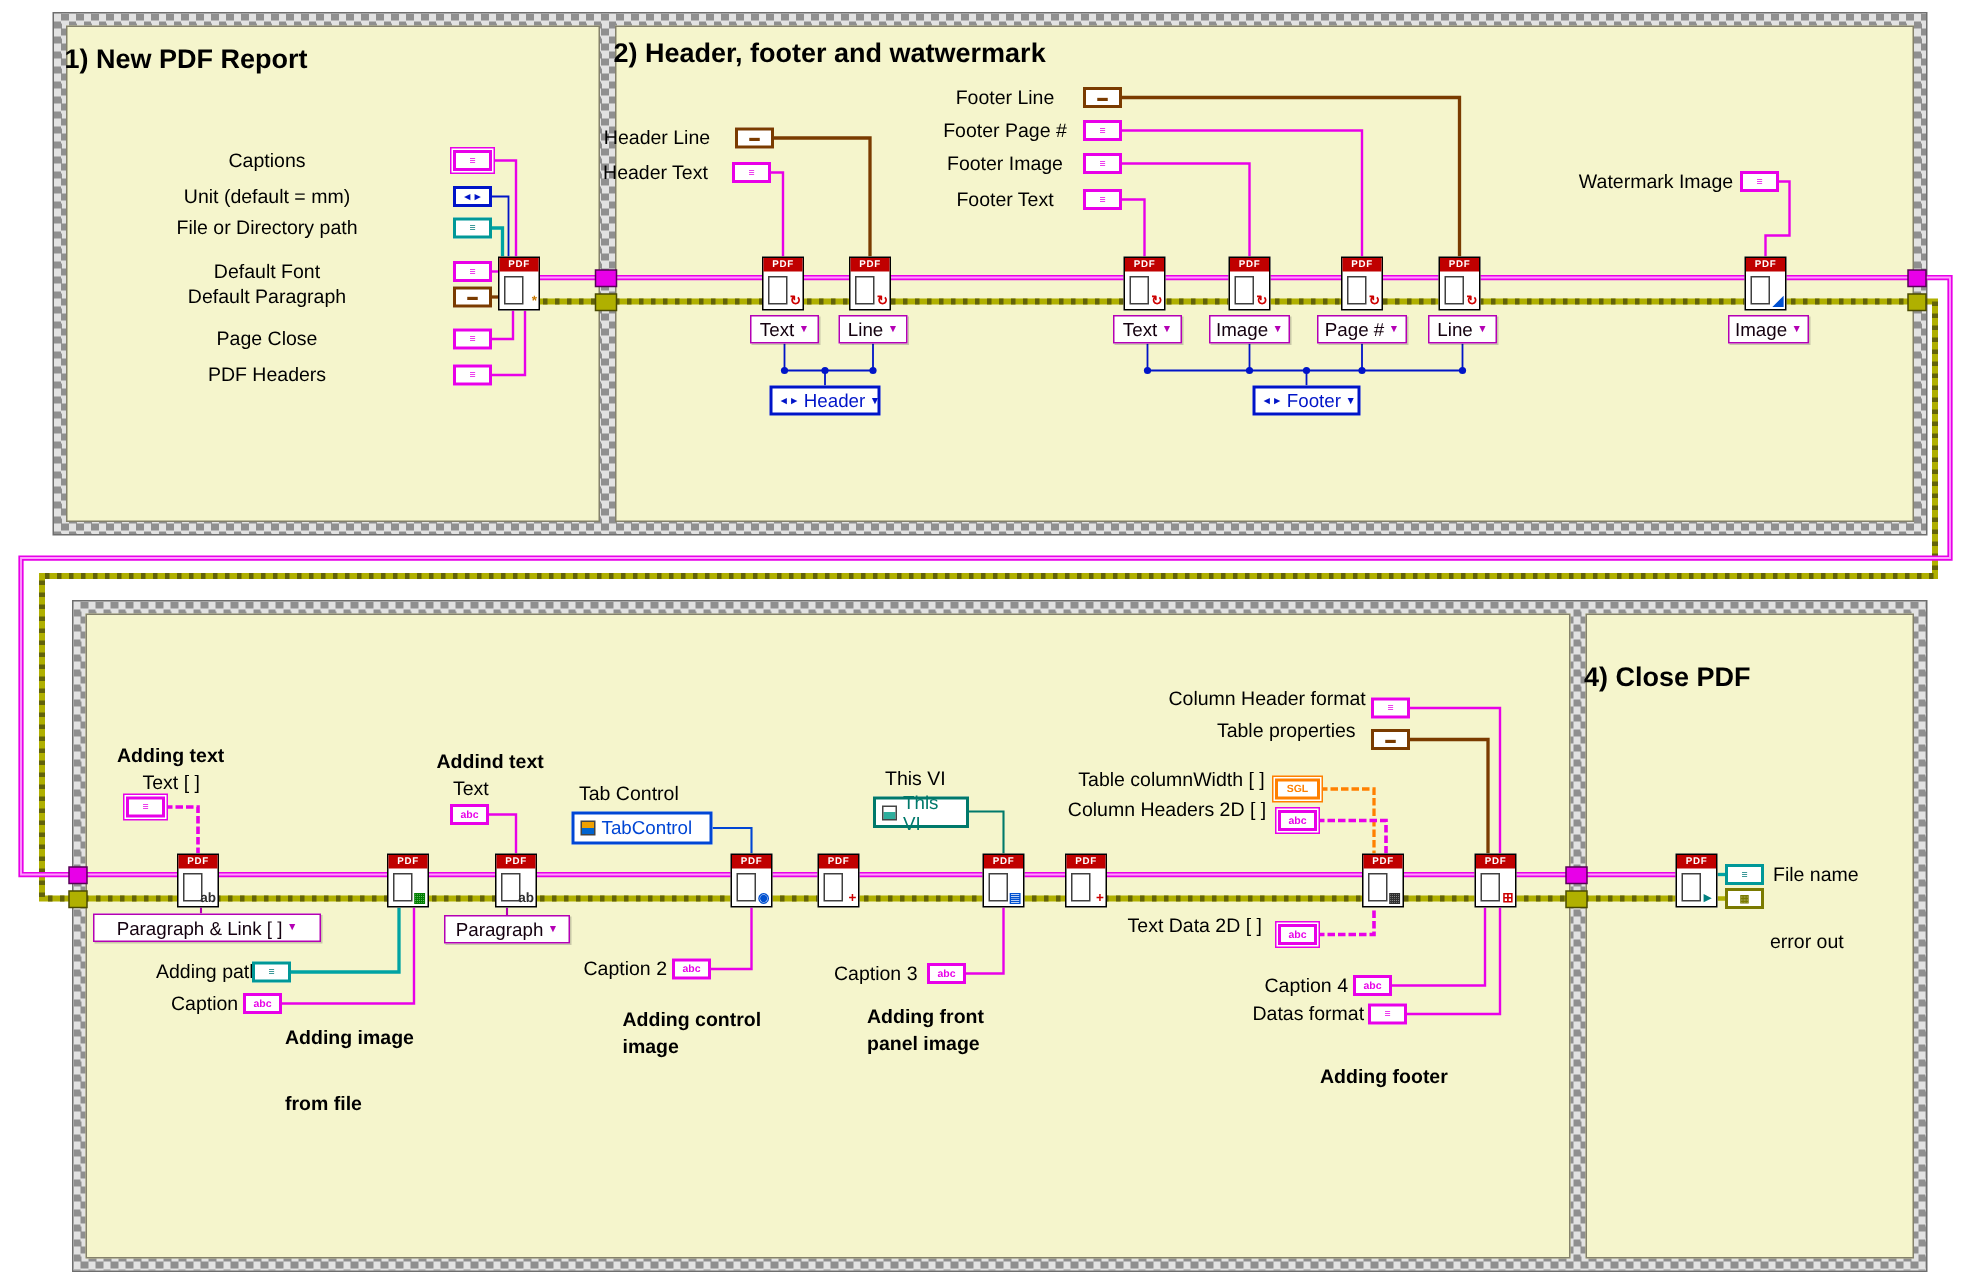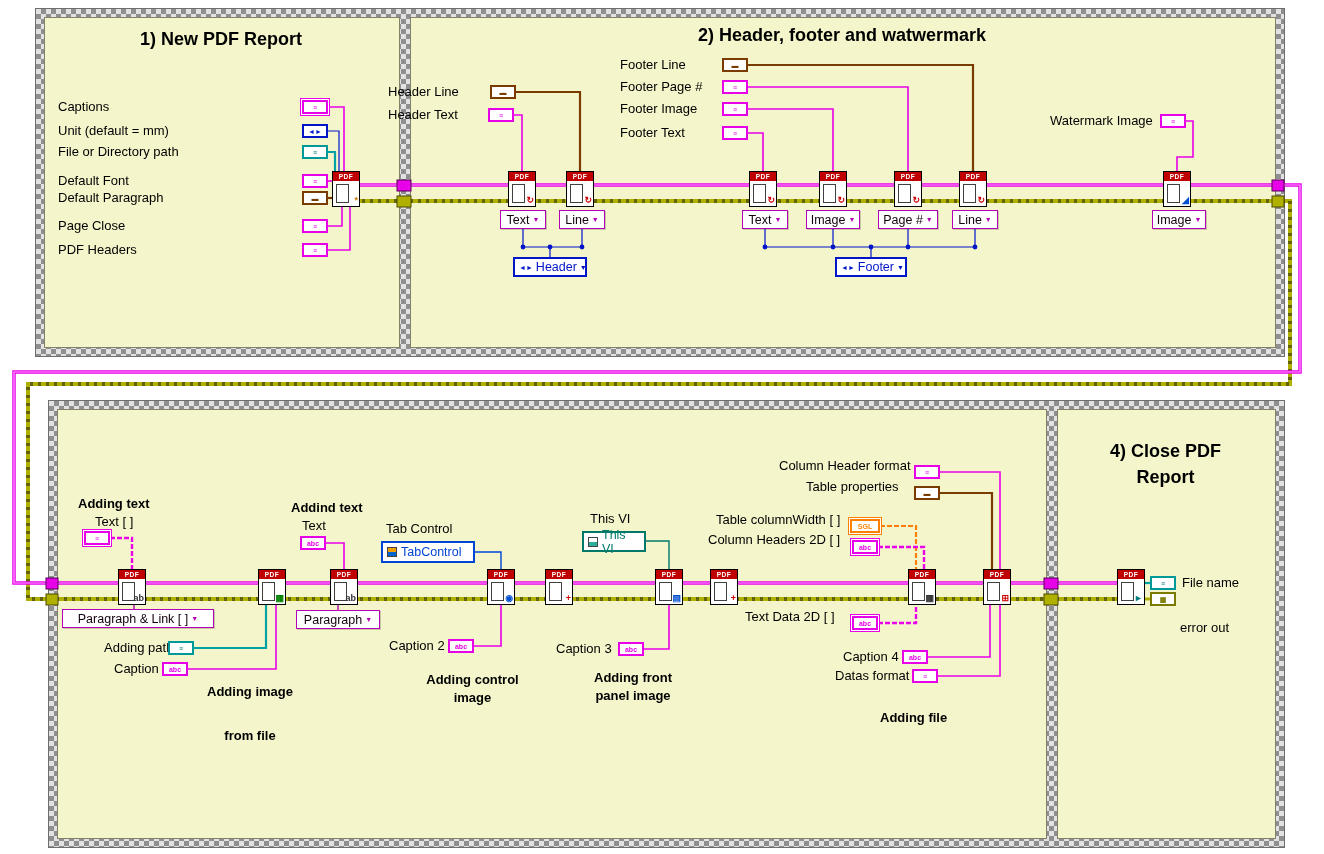"1) New PDF Report" .c { text-align: center -> none }
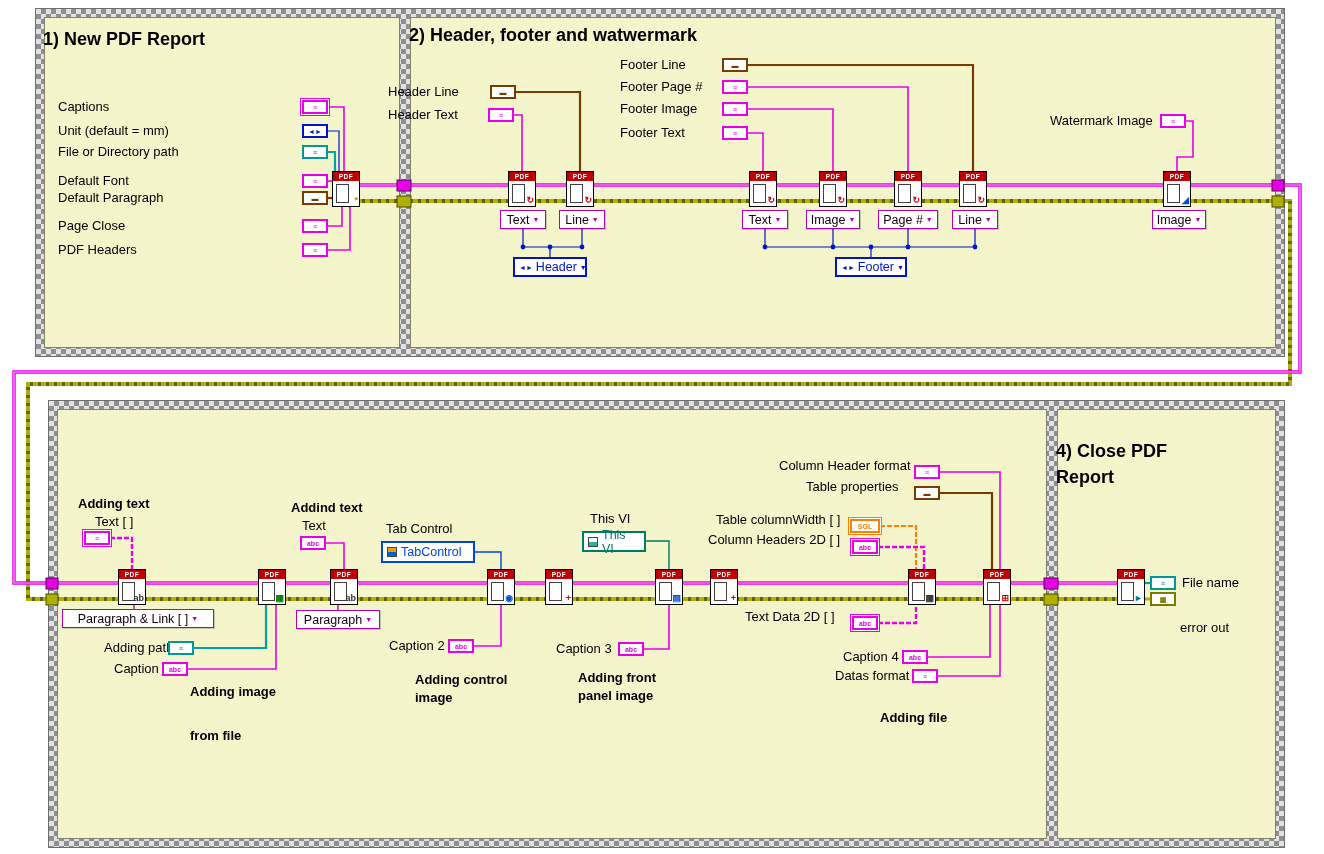"Footer Line" .r { text-align: left -> center }
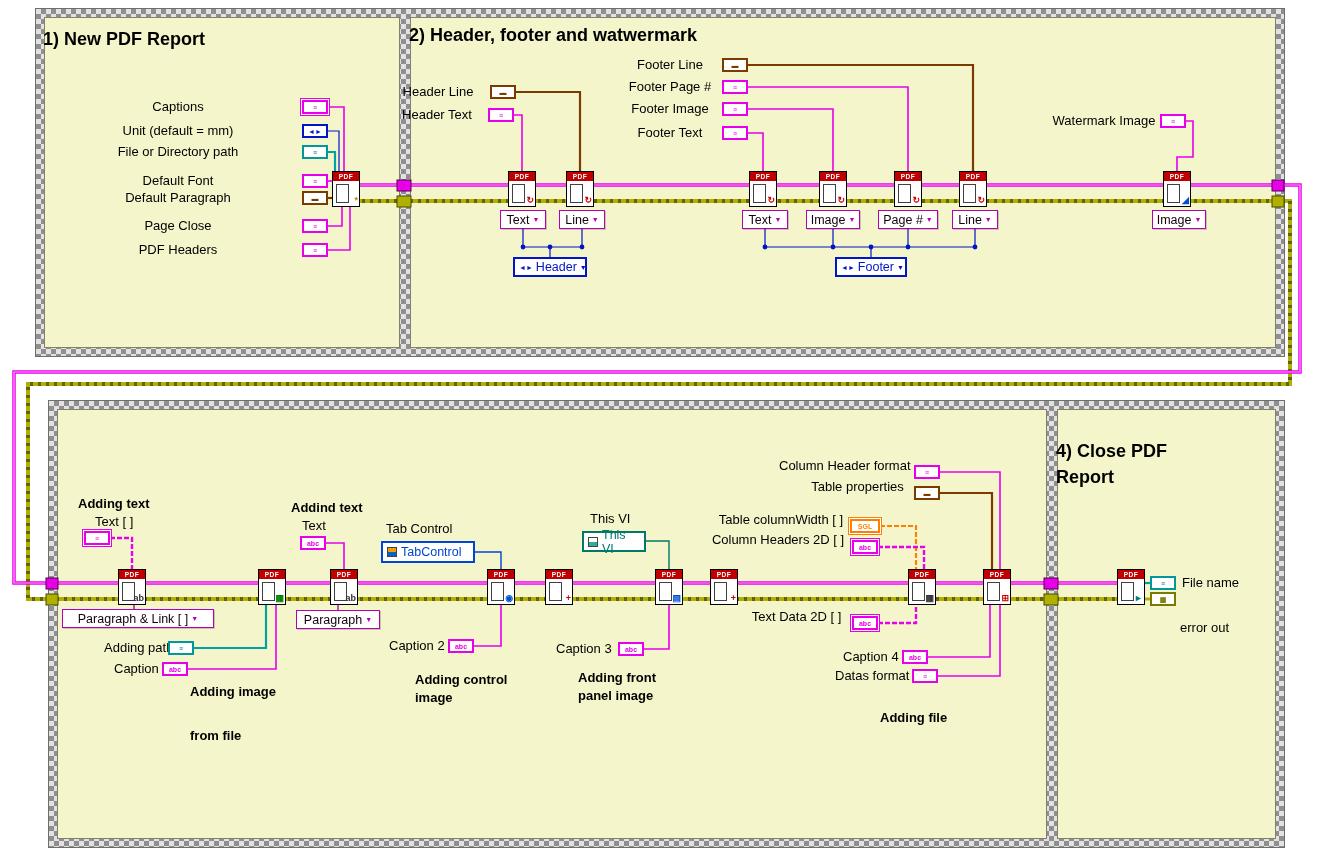"Report" div.lbl { html: <div>Report</div> -> none }
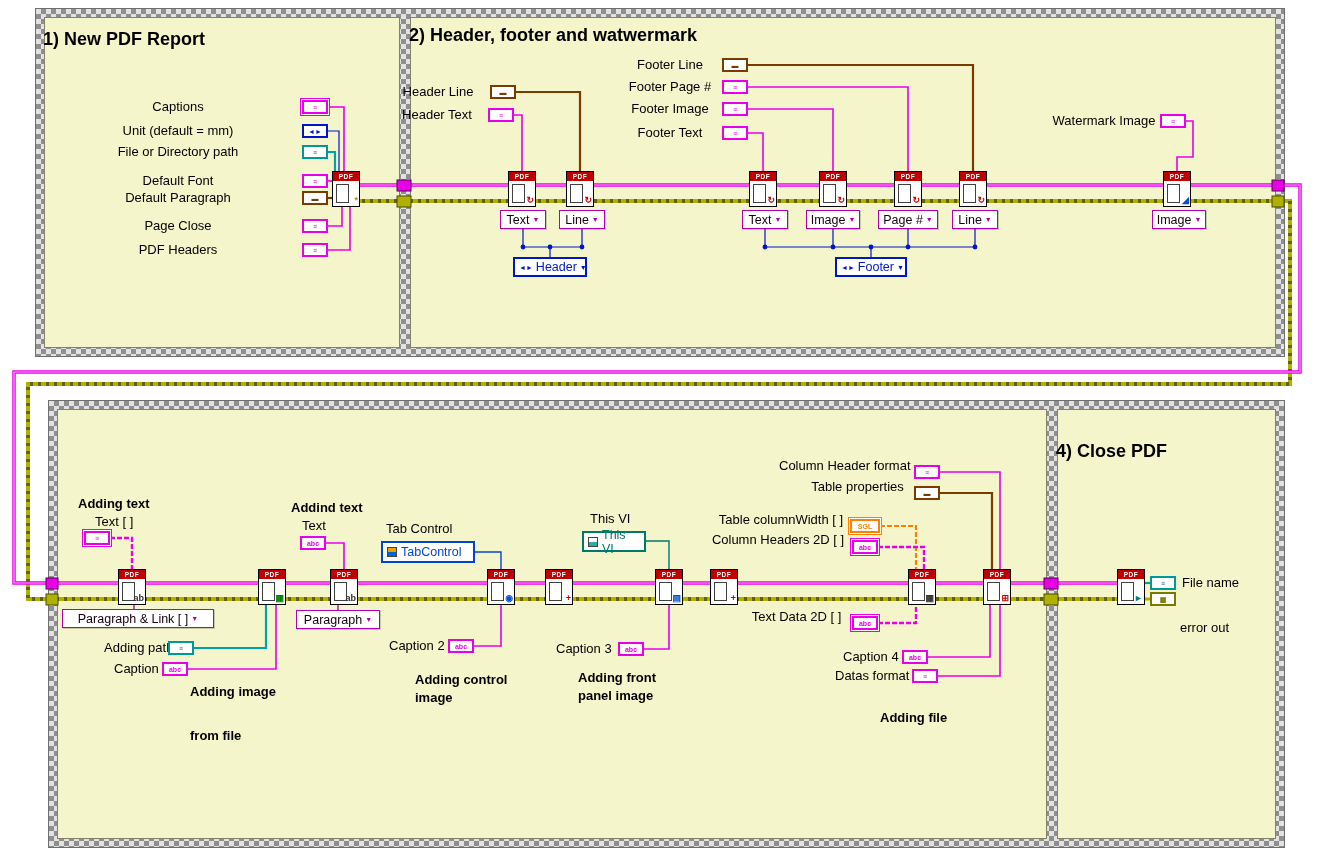"Adding file" div.lbl { text: file -> footer }
